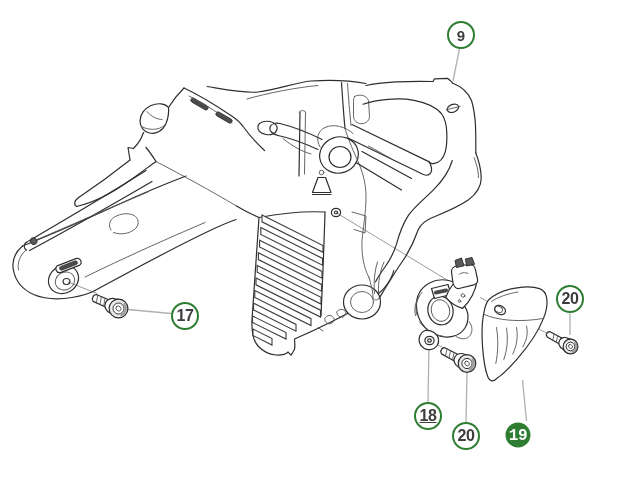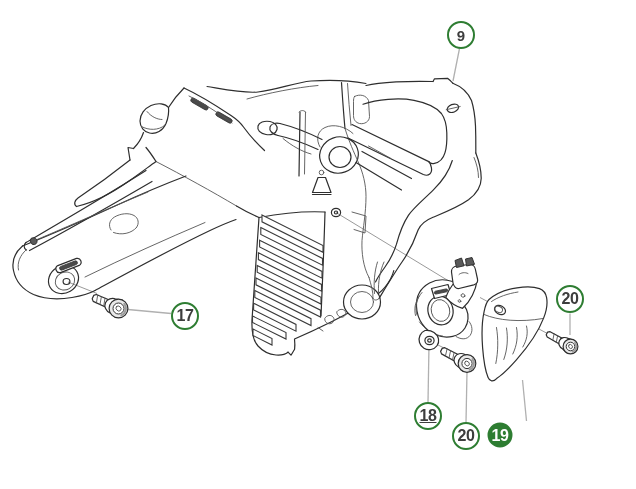"19" div.callout { font-family: none -> Liberation Mono, monospace; left: 500px -> 518px }
